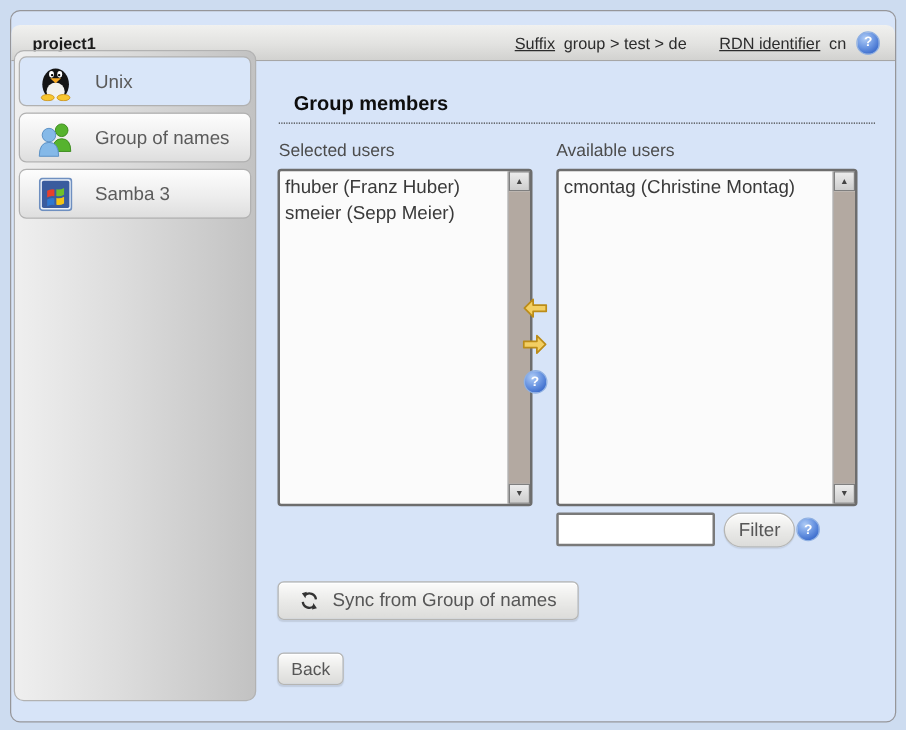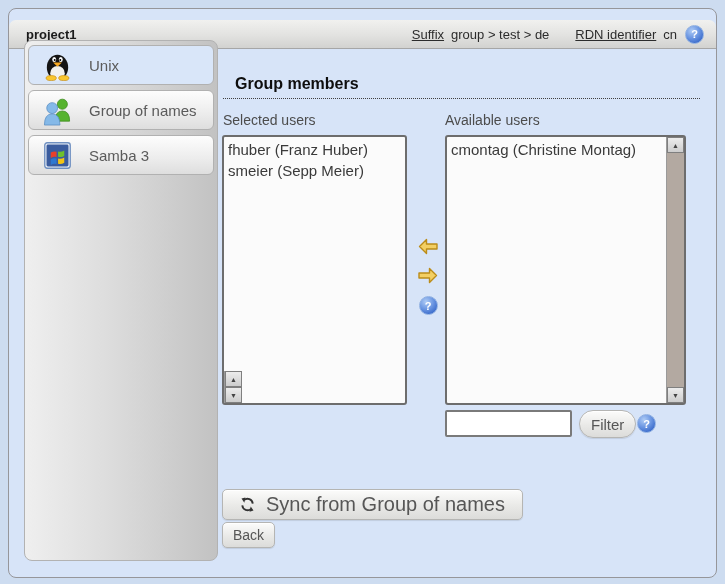"Unix" .sidebar { margin-left: 13px -> none }
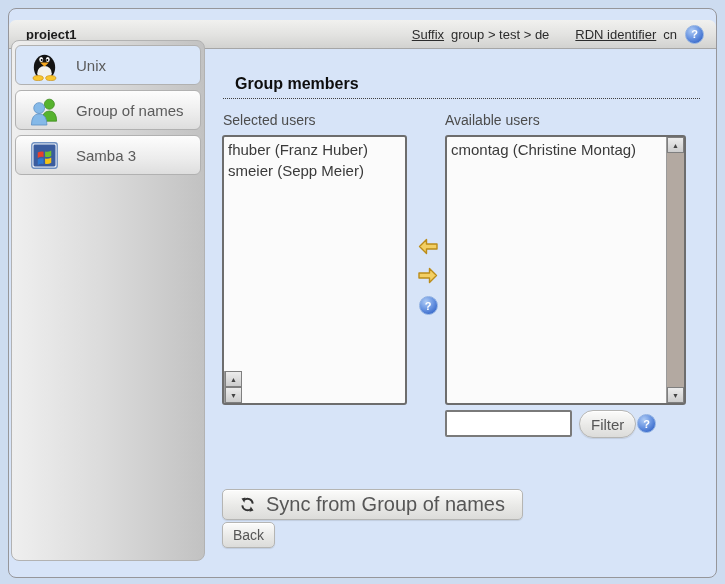"fhuber (Franz Huber)" .lb-selected { flex-direction: column -> none; width: 185px -> 204px }
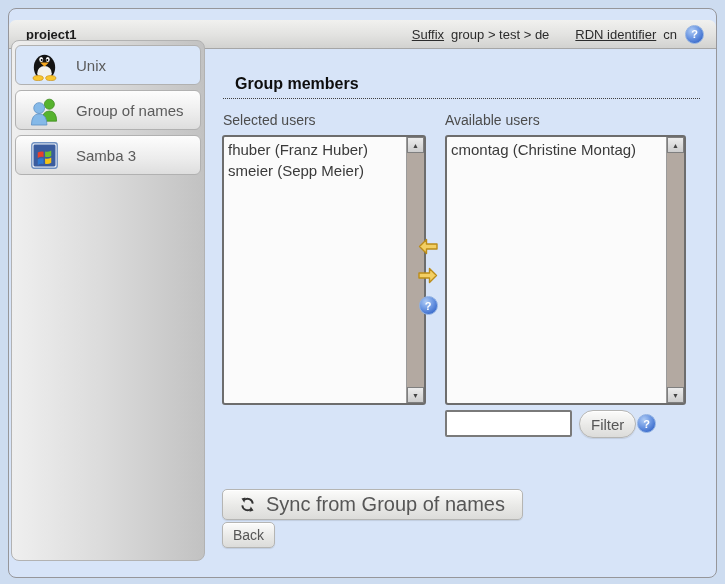"Sync from Group of names" .sync-btn { font-size: 20px -> 15px; margin-top: 24px -> none }
